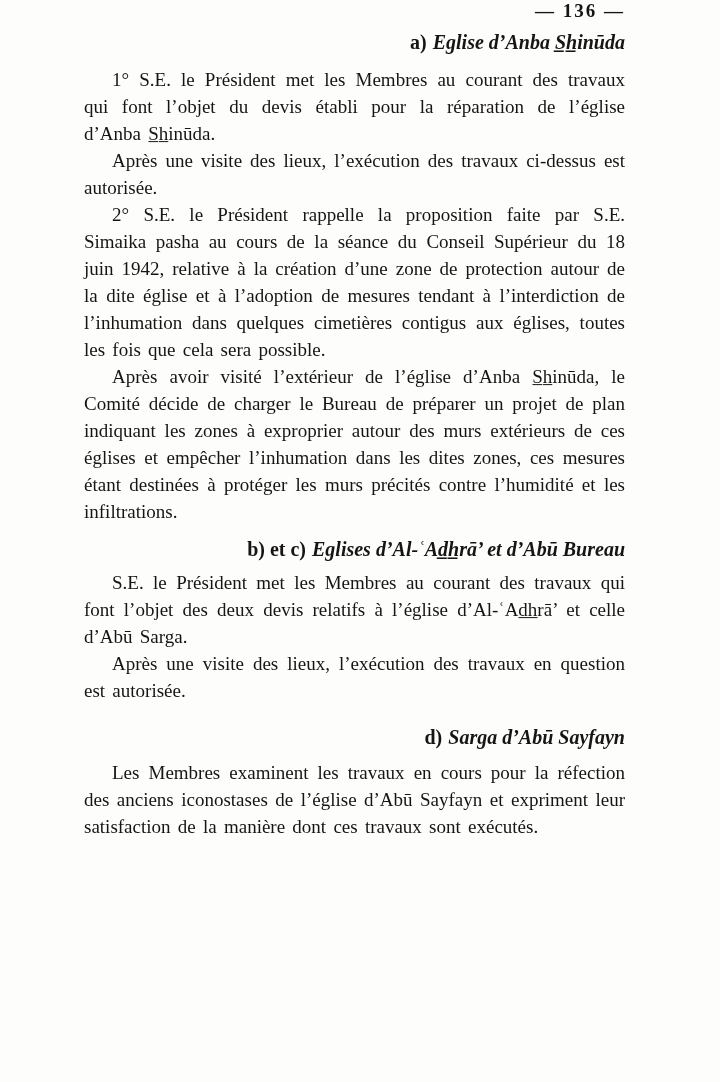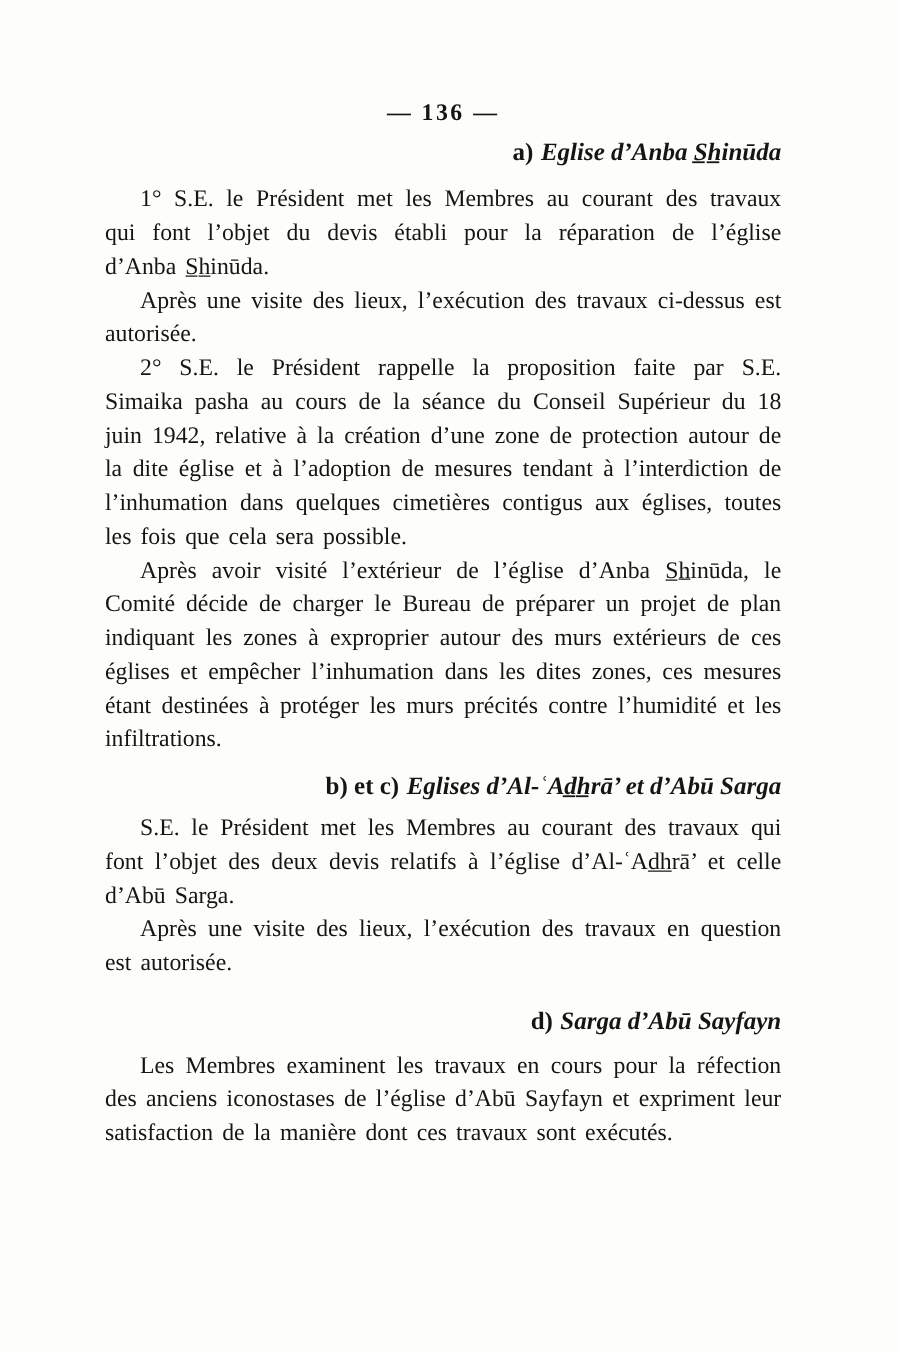"— 136 —" .page-number { margin-top: 80px -> none; text-align: center -> right }
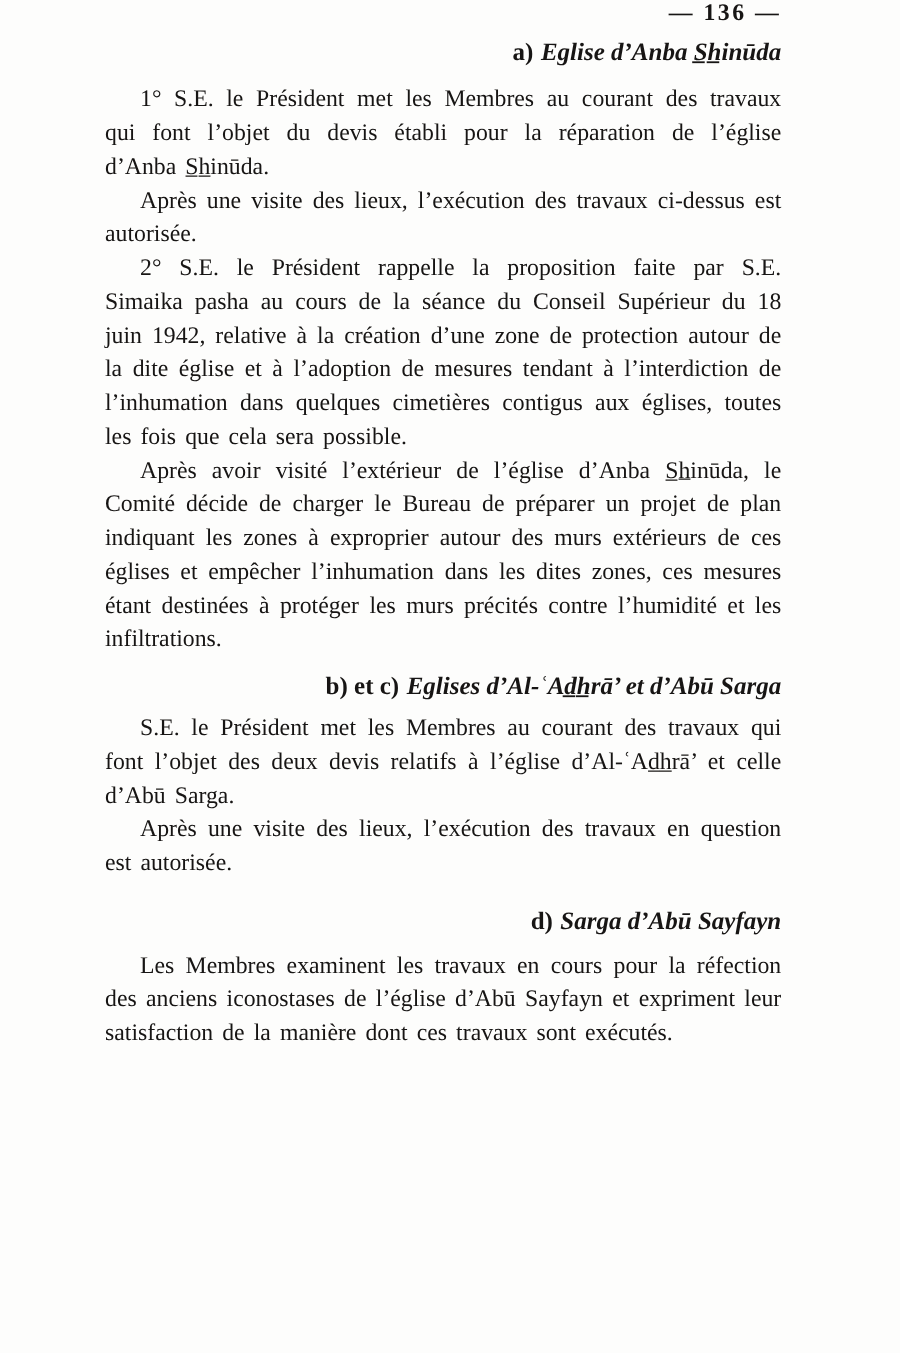"Eglises d’Al-ʿAd̲h̲rā’ et d’Abū Sarga" span.h-title { text: Sarga -> Bureau }
